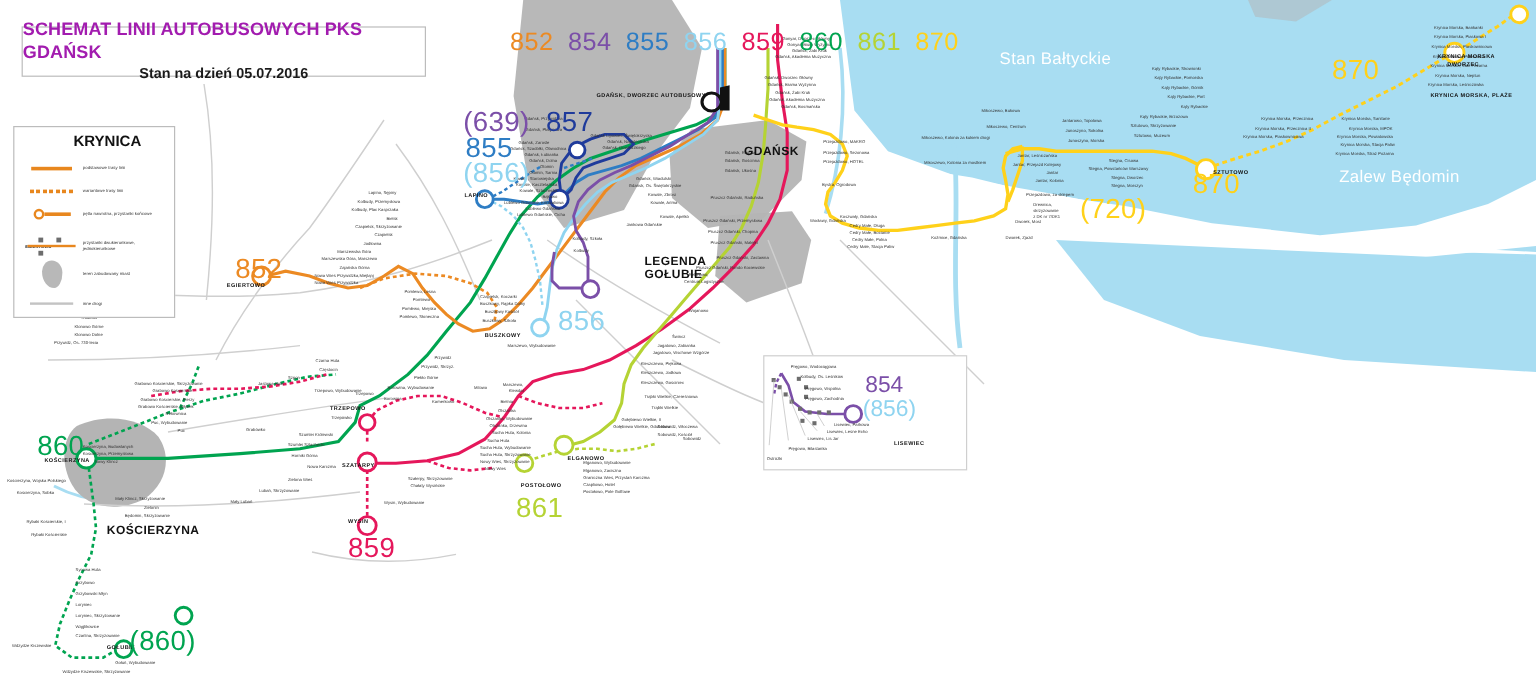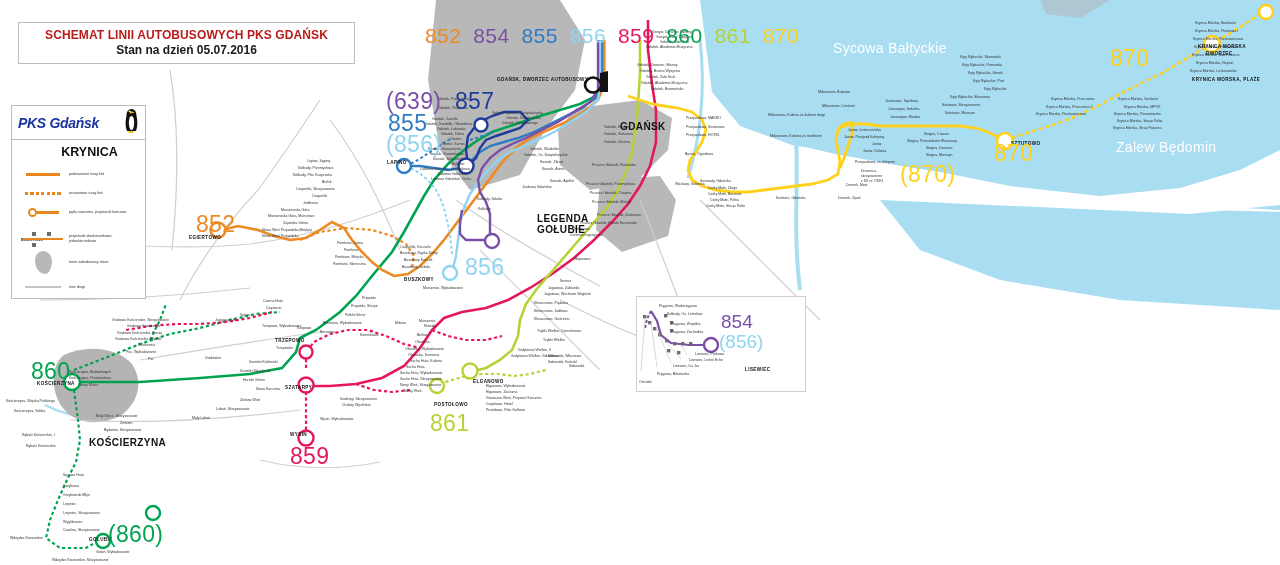"SCHEMAT LINII AUTOBUSOWYCH PKS GDAŃSK" #title-box .t1 { color: #b91c1c -> #a21caf; font-size: 12px -> 15px }
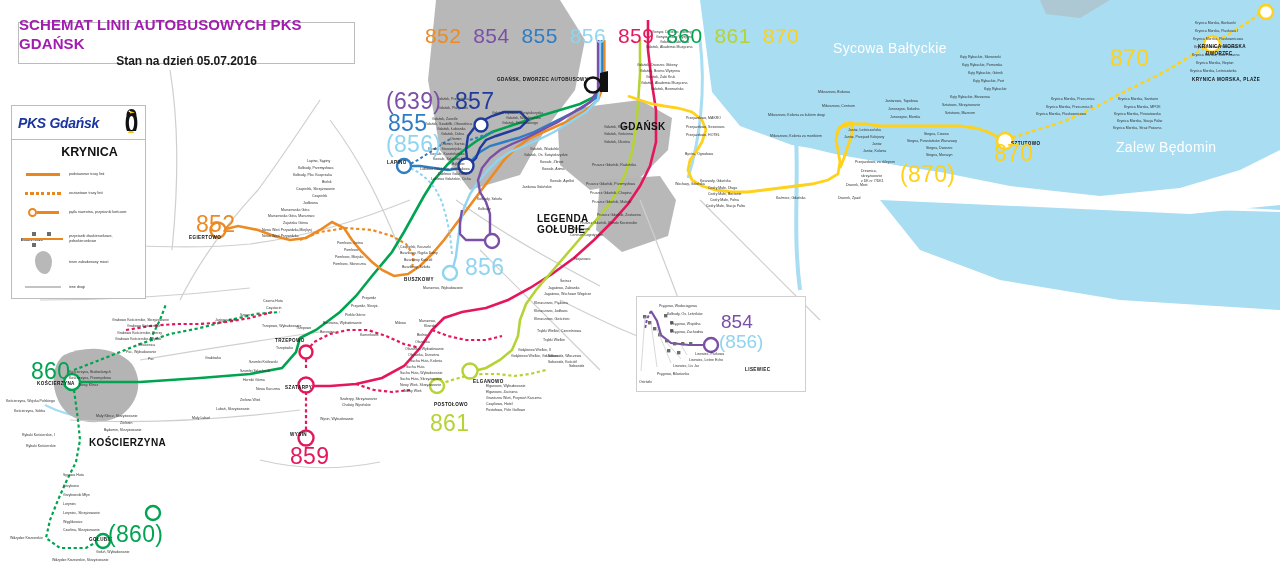"Sycowa Bałtyckie" div.abs { text: Sycowa -> Stan }
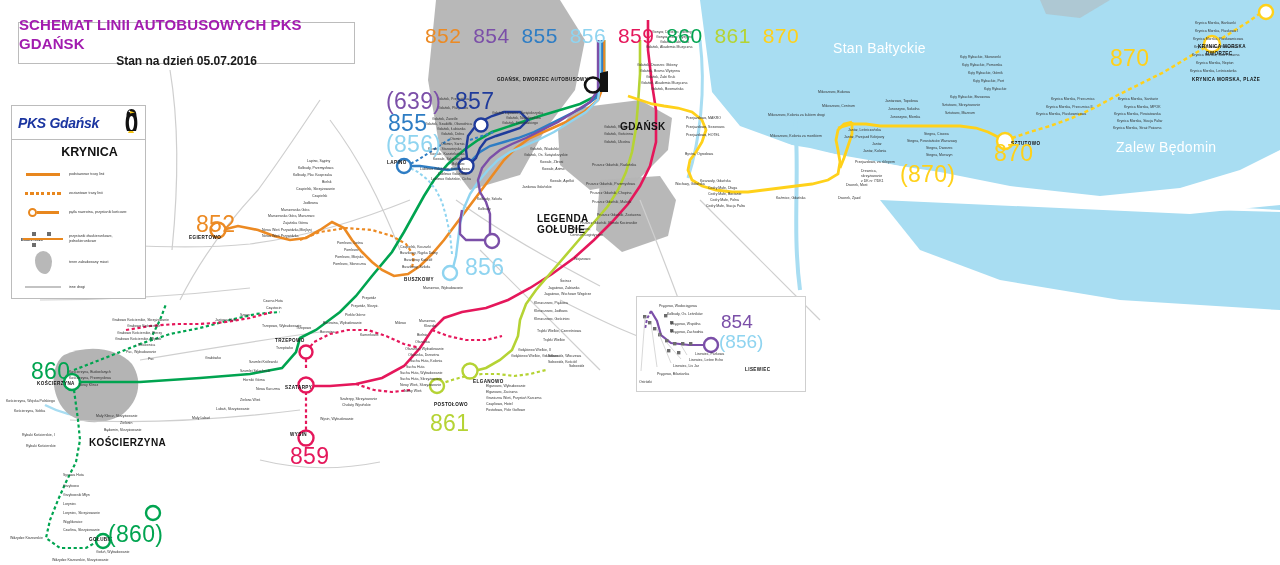"PKS Gdańsk" div.brandrow { html: <div> <span><span>PKS</span> <span>Gdańsk</span></span> <span> <svg> <path></path> <path></path> <path></path> <circle></circle> <path></path> </svg> </span> </div> -> none }
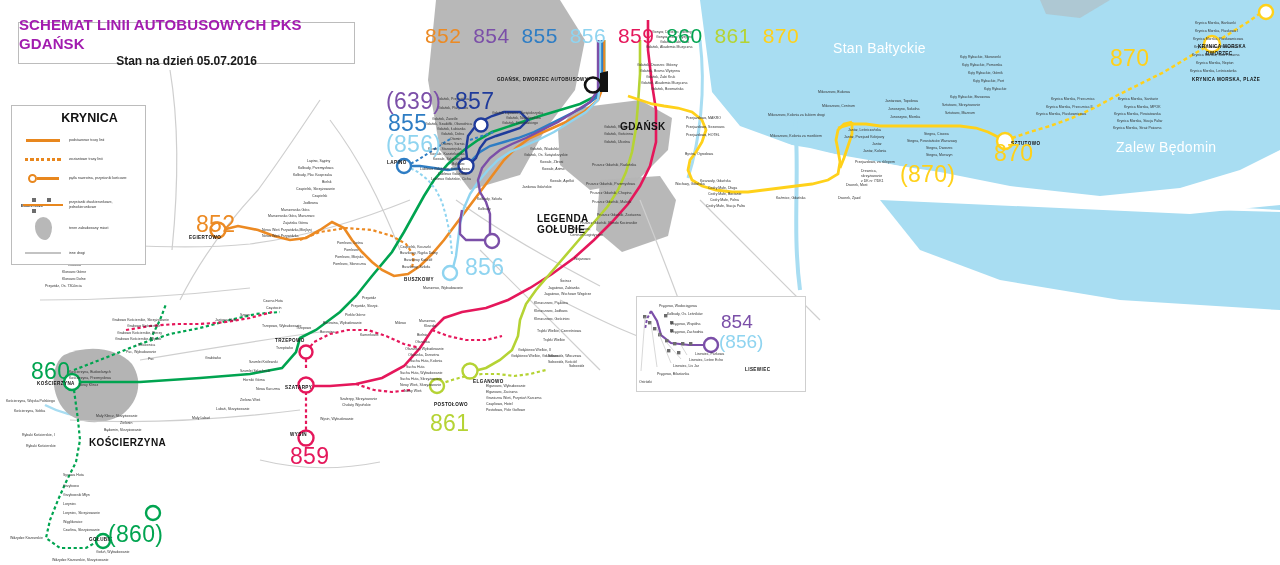"(870)" div.abs { text: 870 -> 720 }
